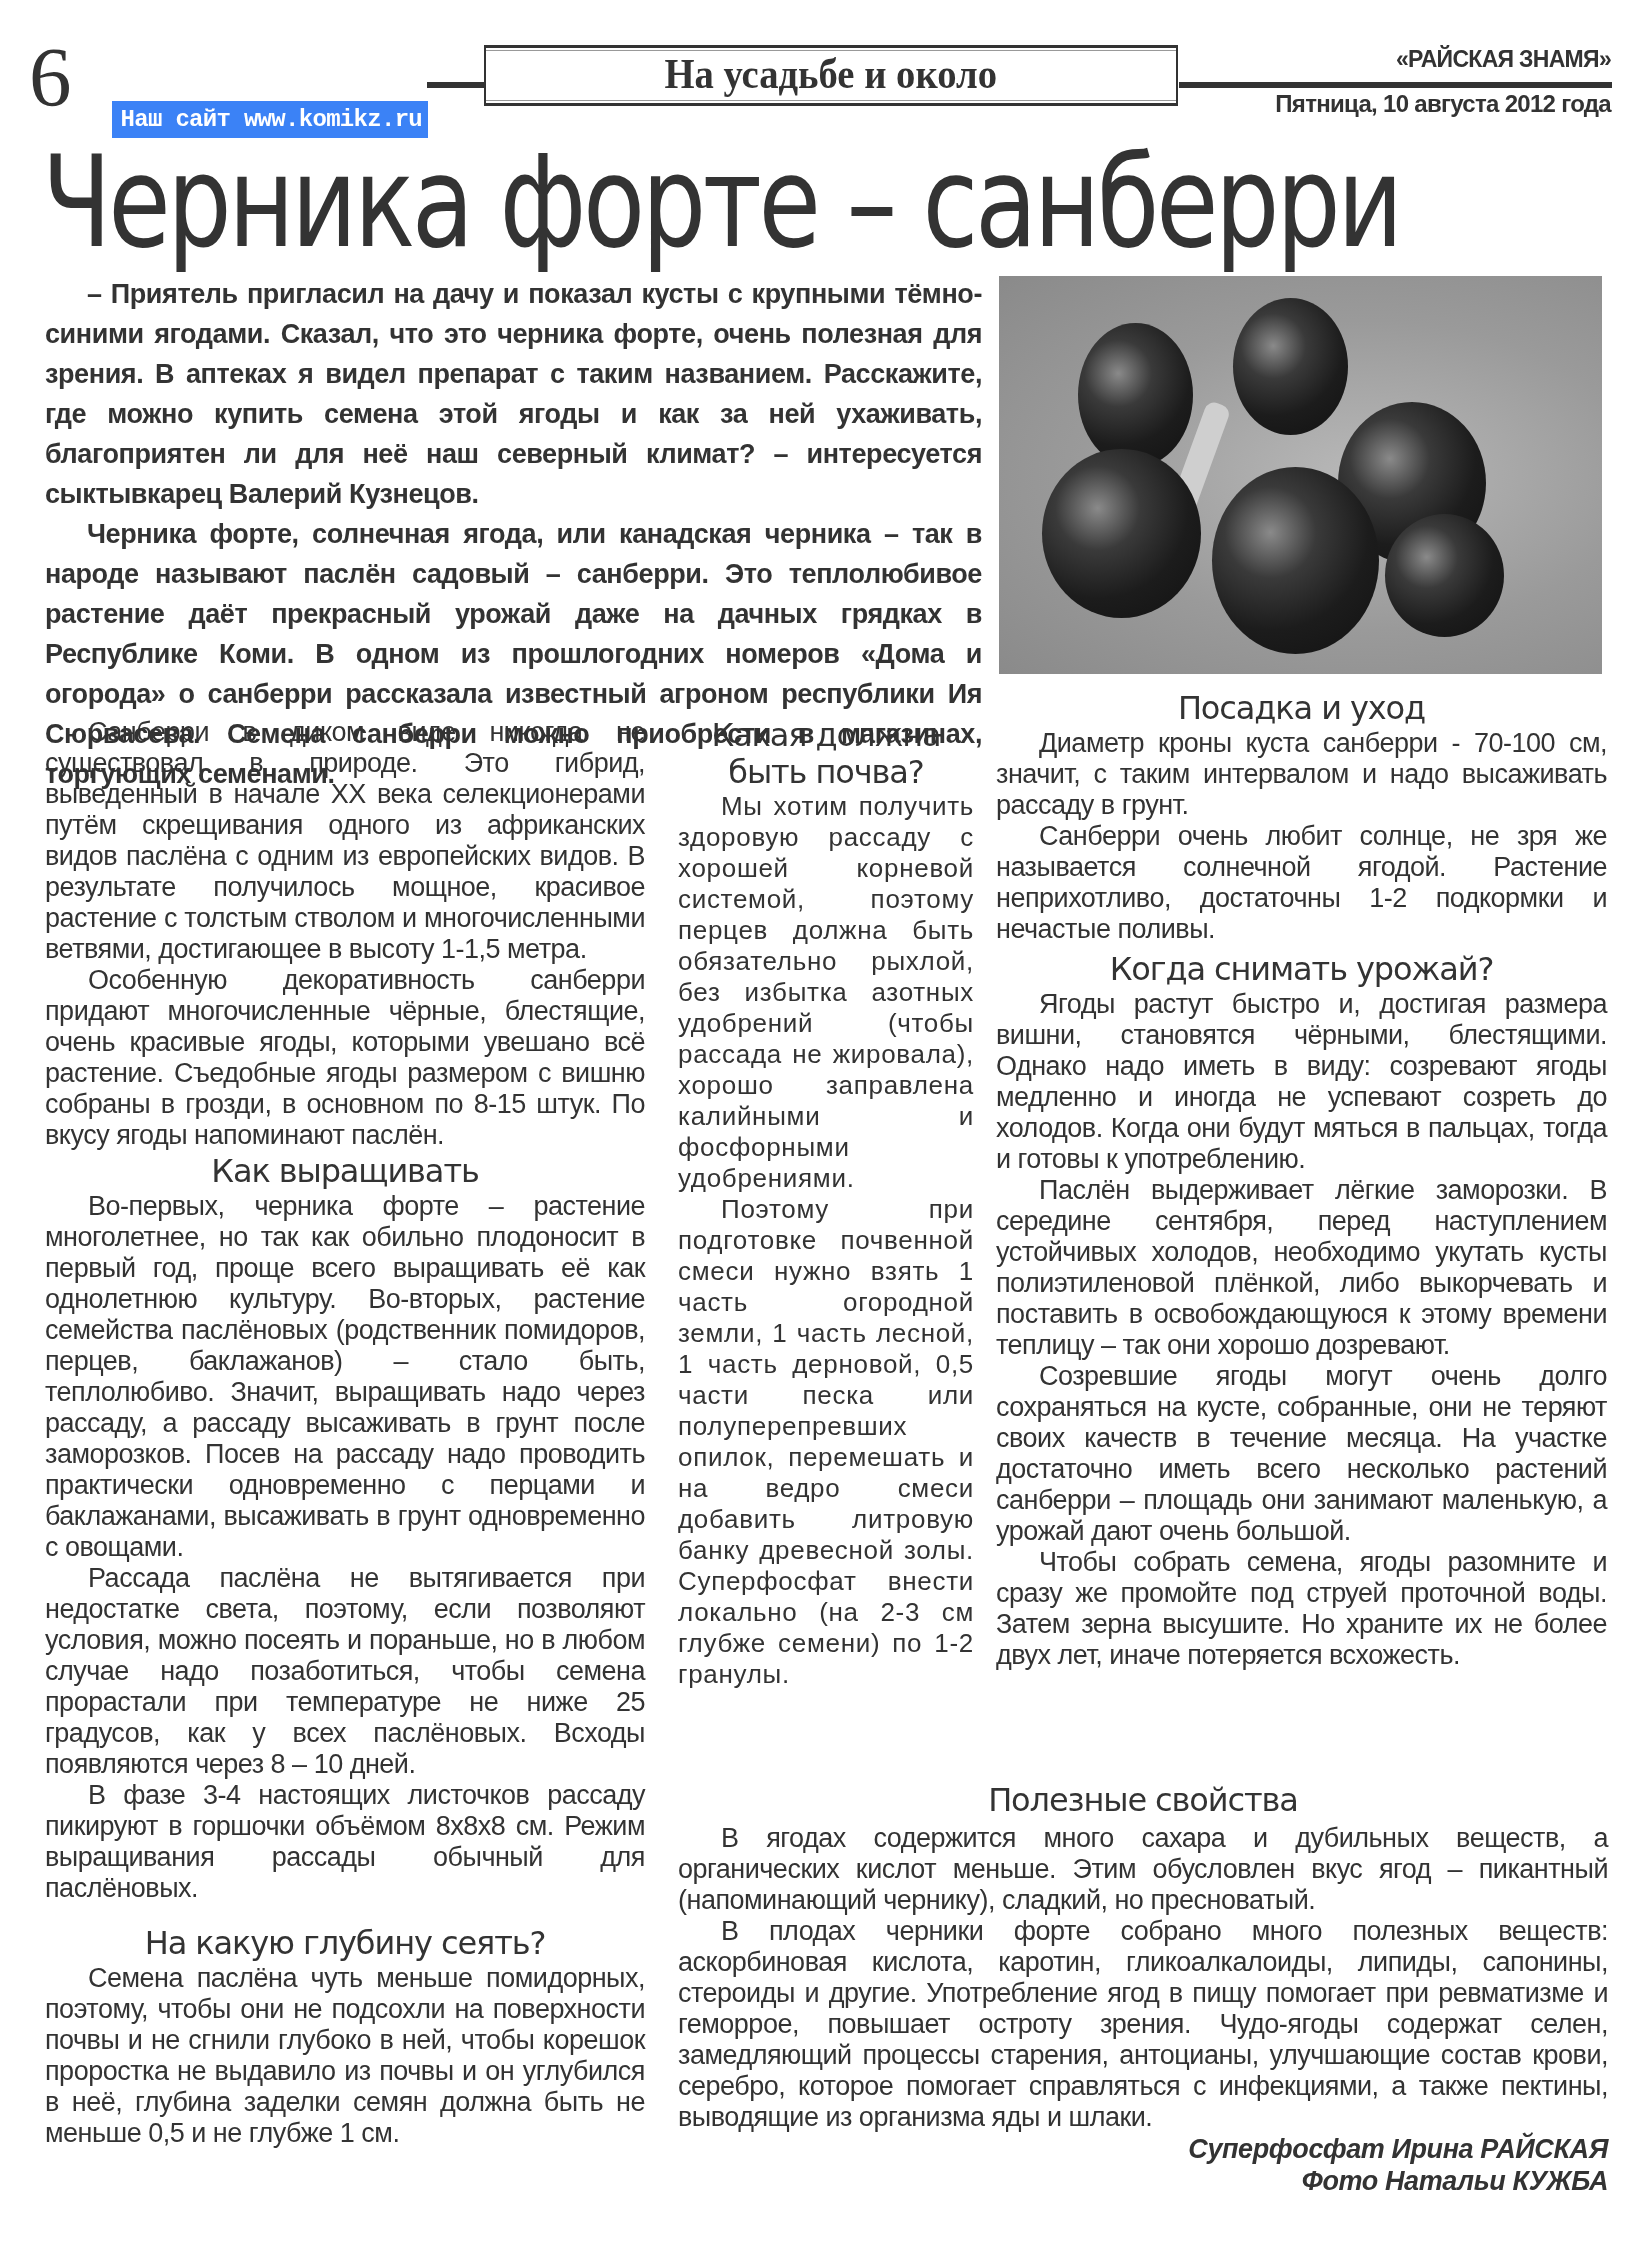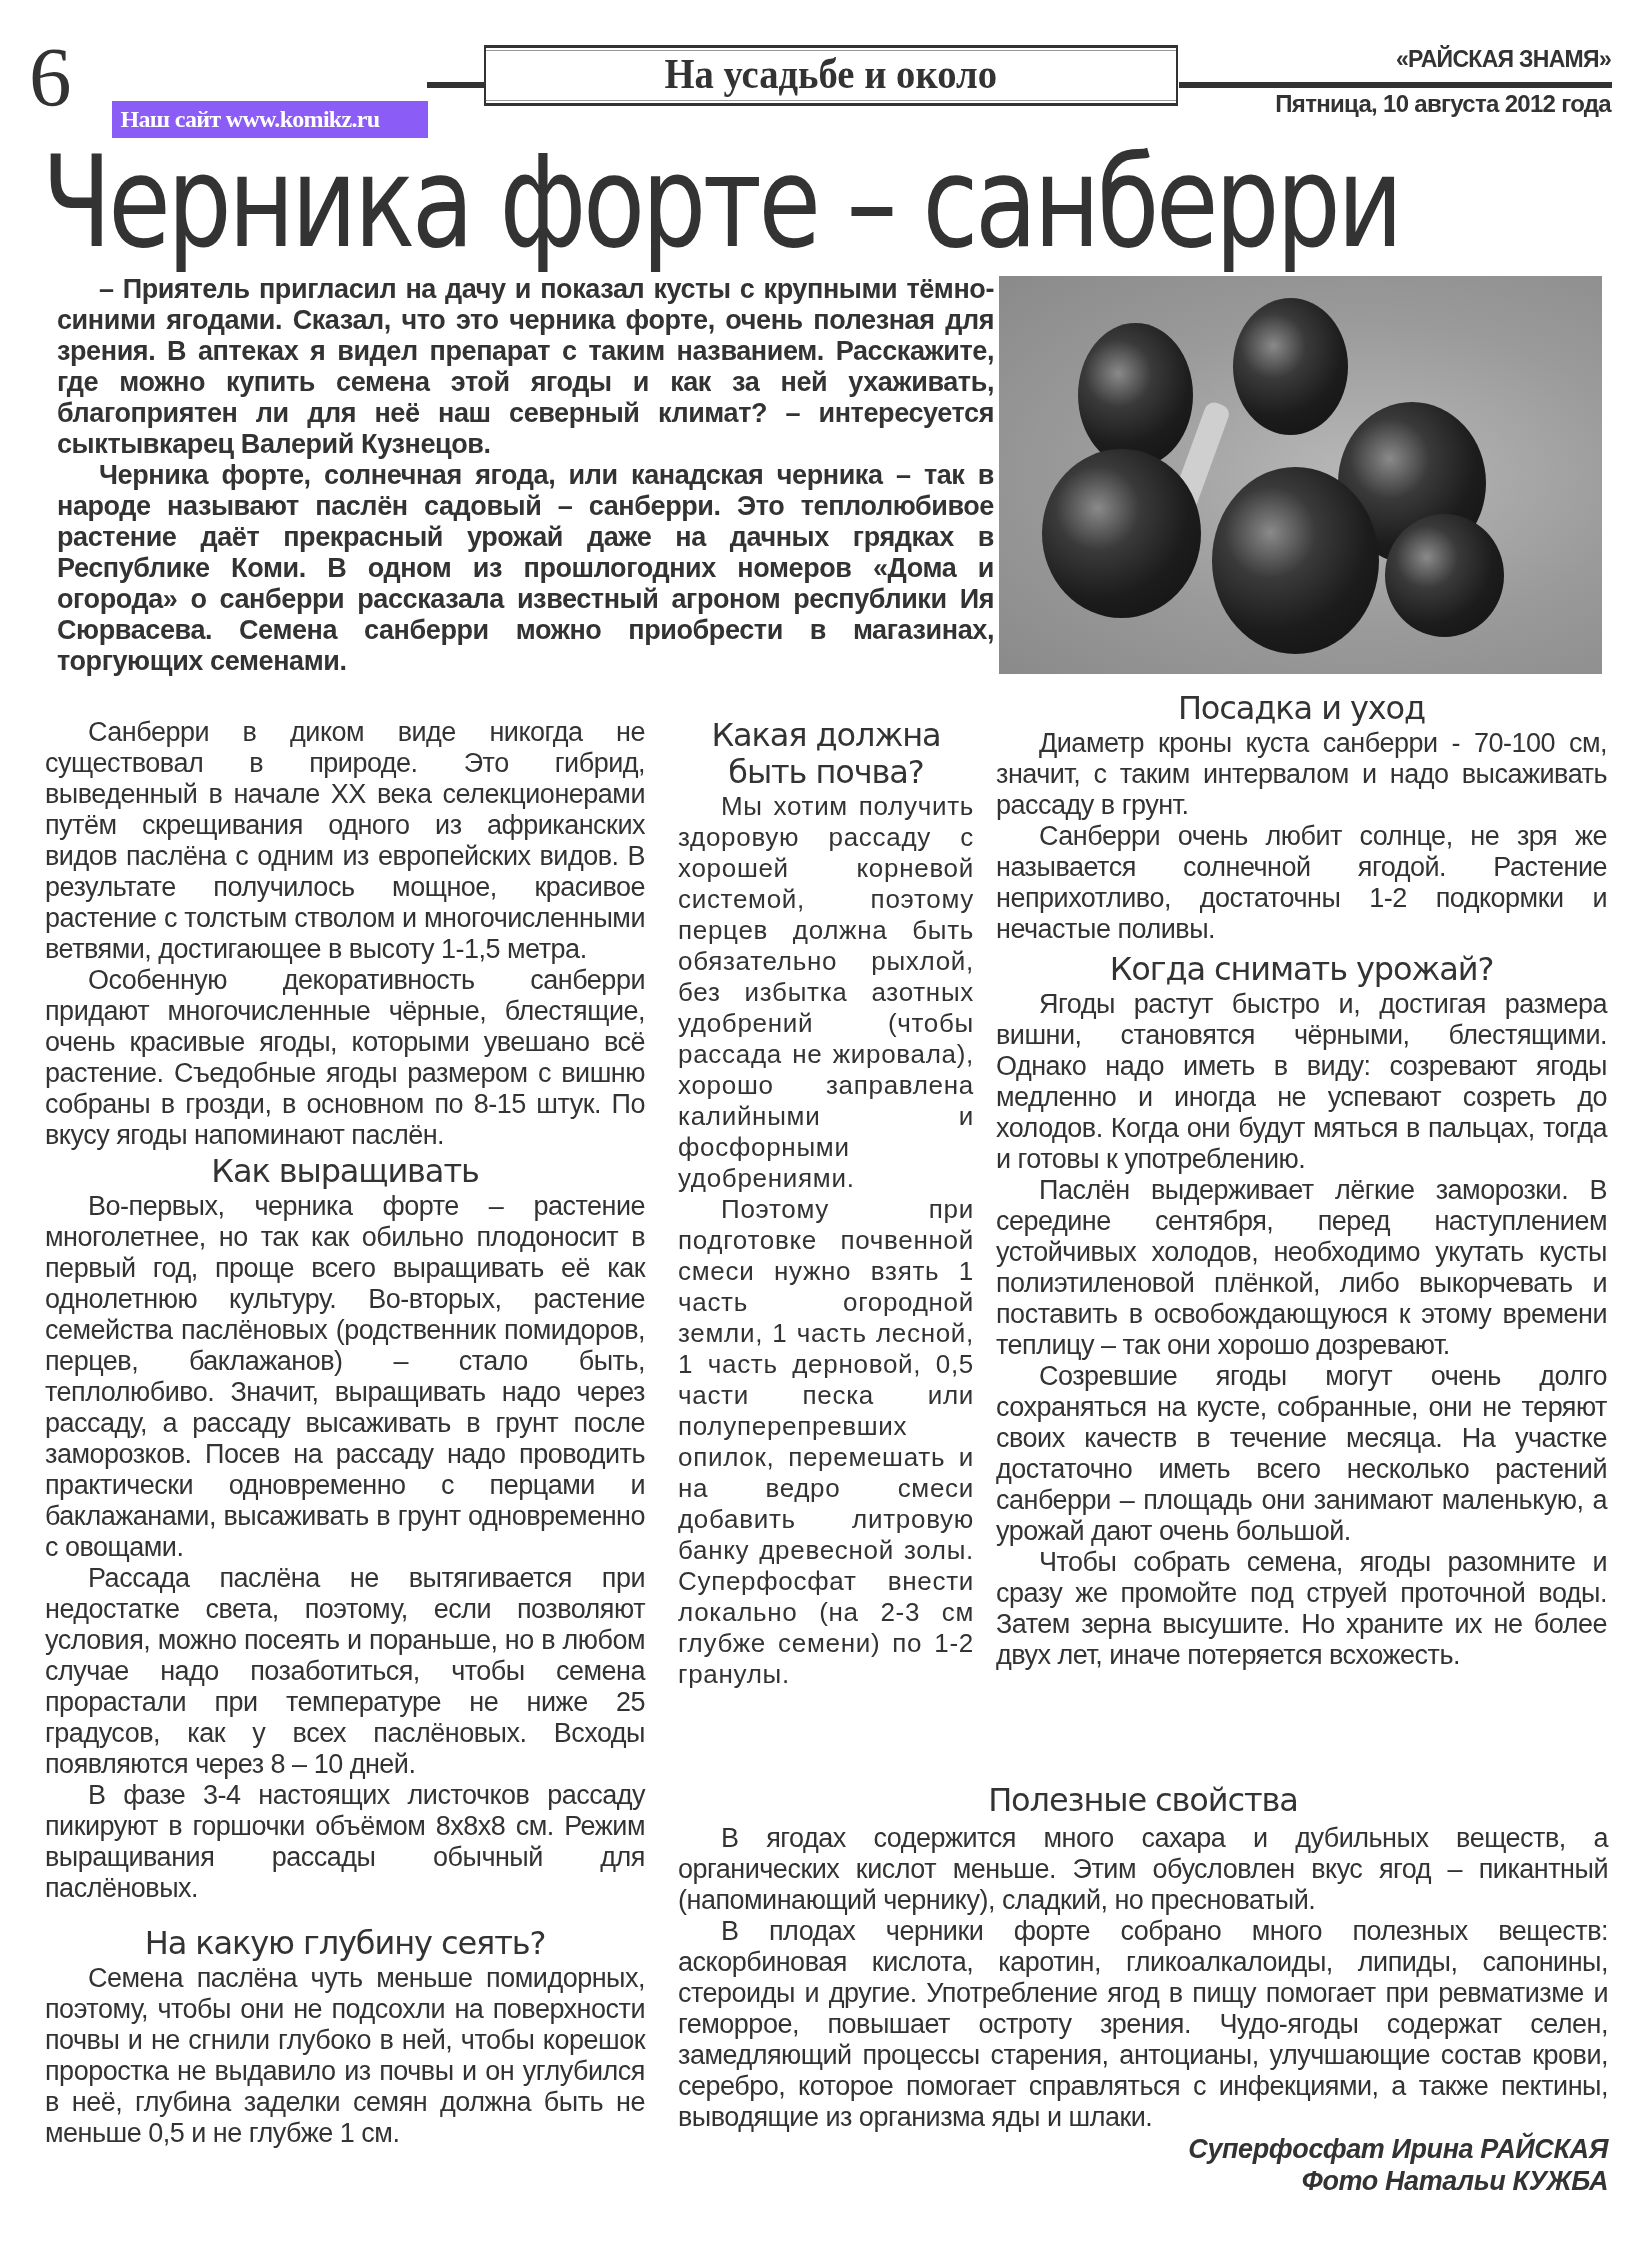"Наш сайт www.komikz.ru" .site-bar { background: #8b5cf6 -> #3b82f6; font-family: Liberation Serif, serif -> Liberation Mono, monospace }
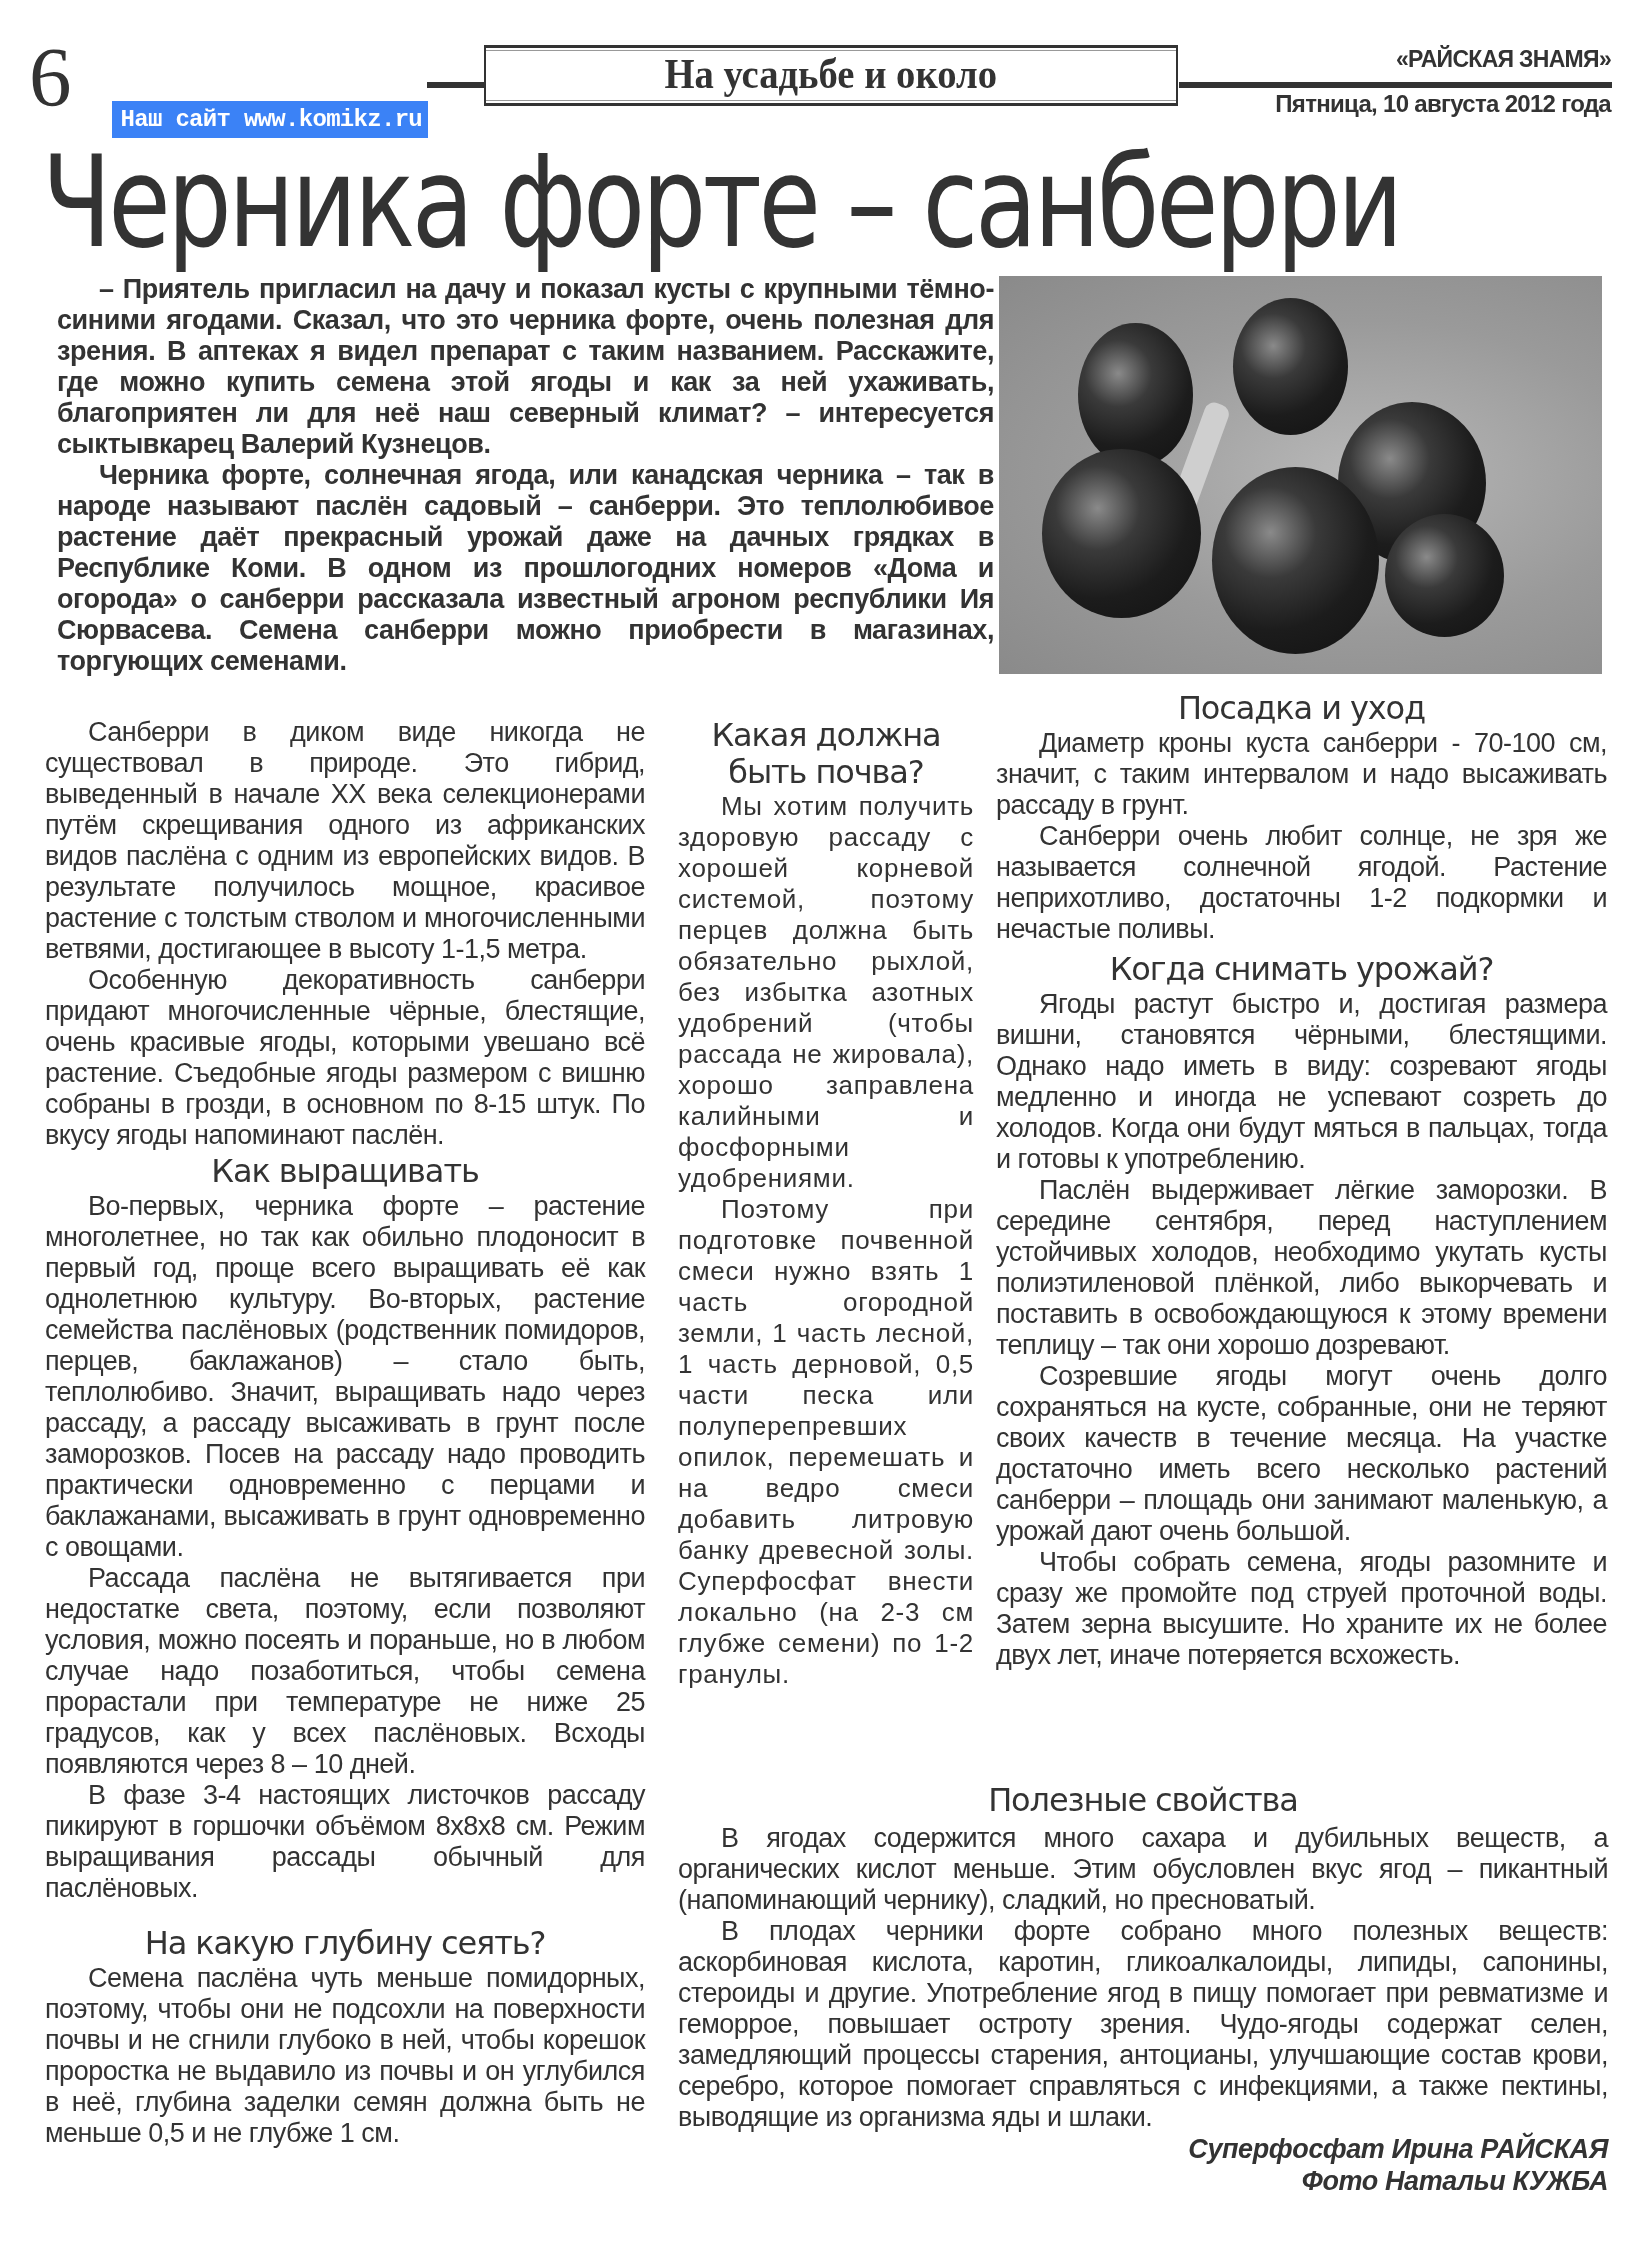"– Приятель пригласил на дачу" .lead { line-height: 31px -> 40px; margin-left: 12px -> none }
